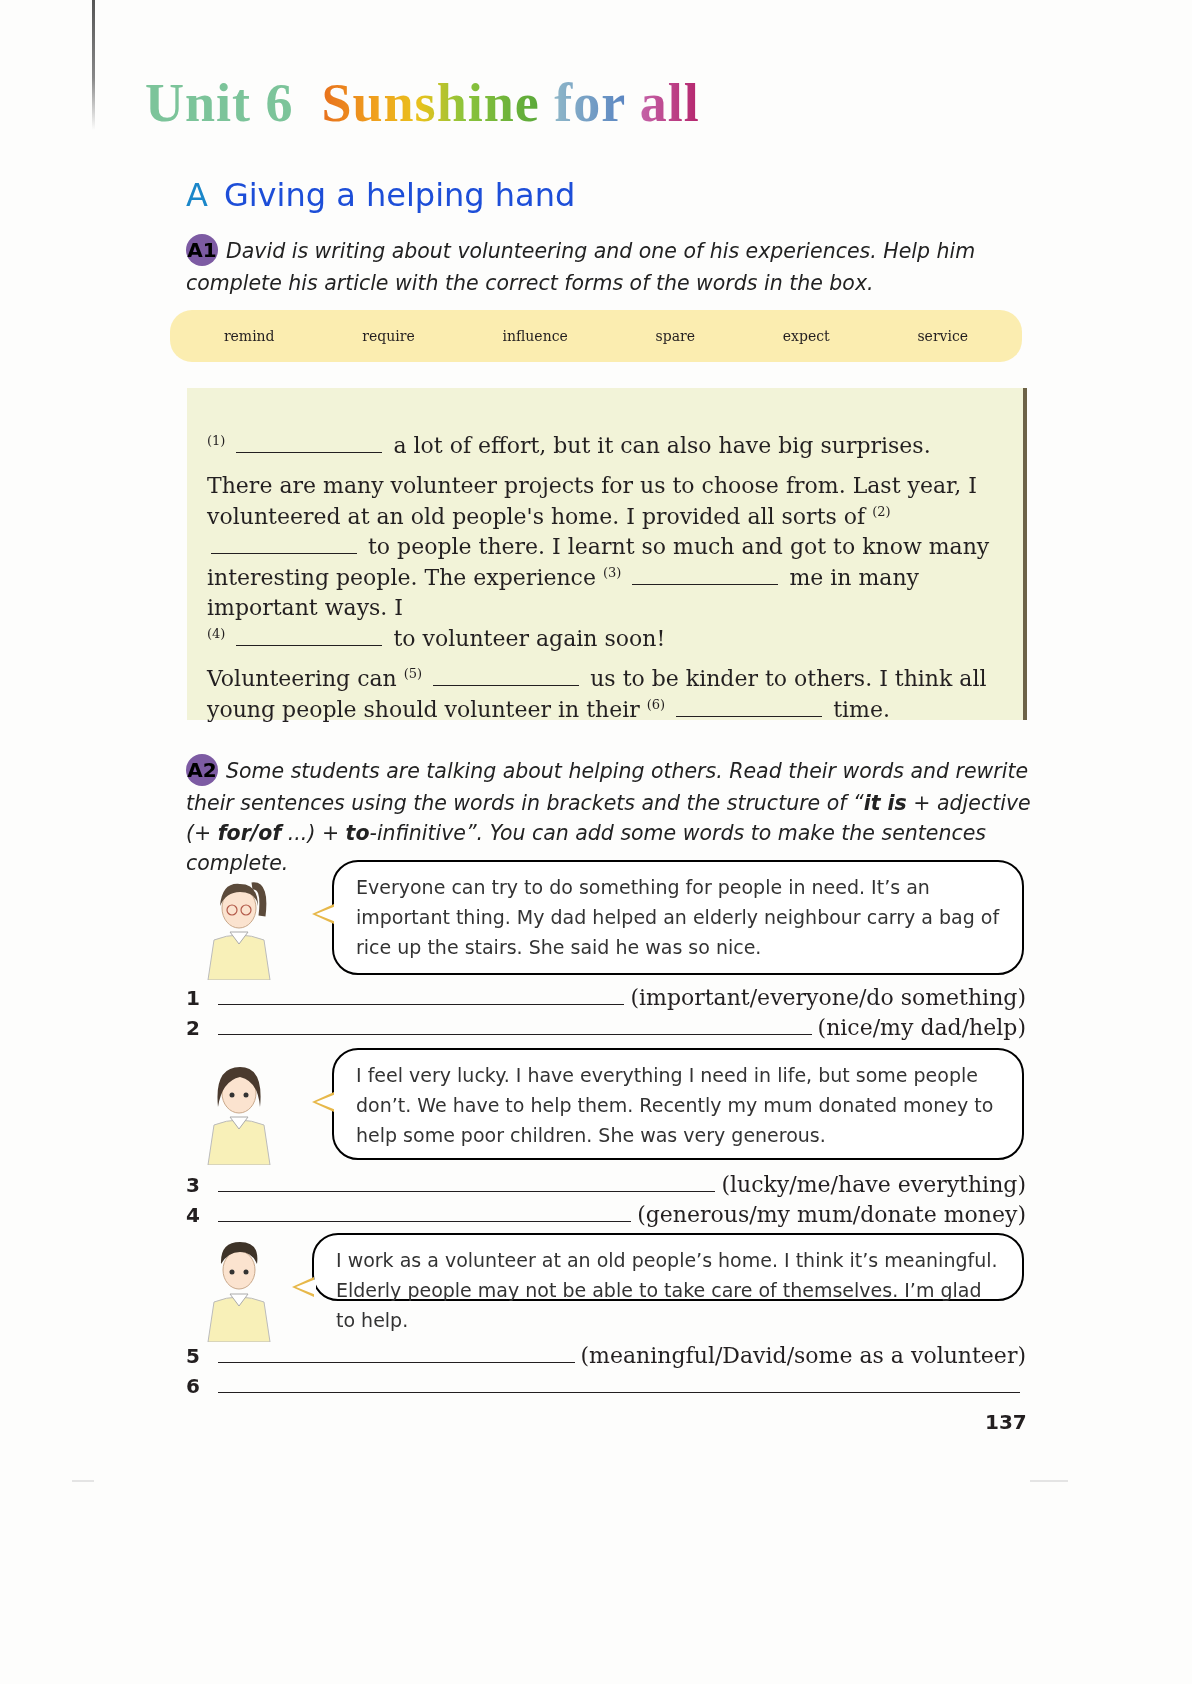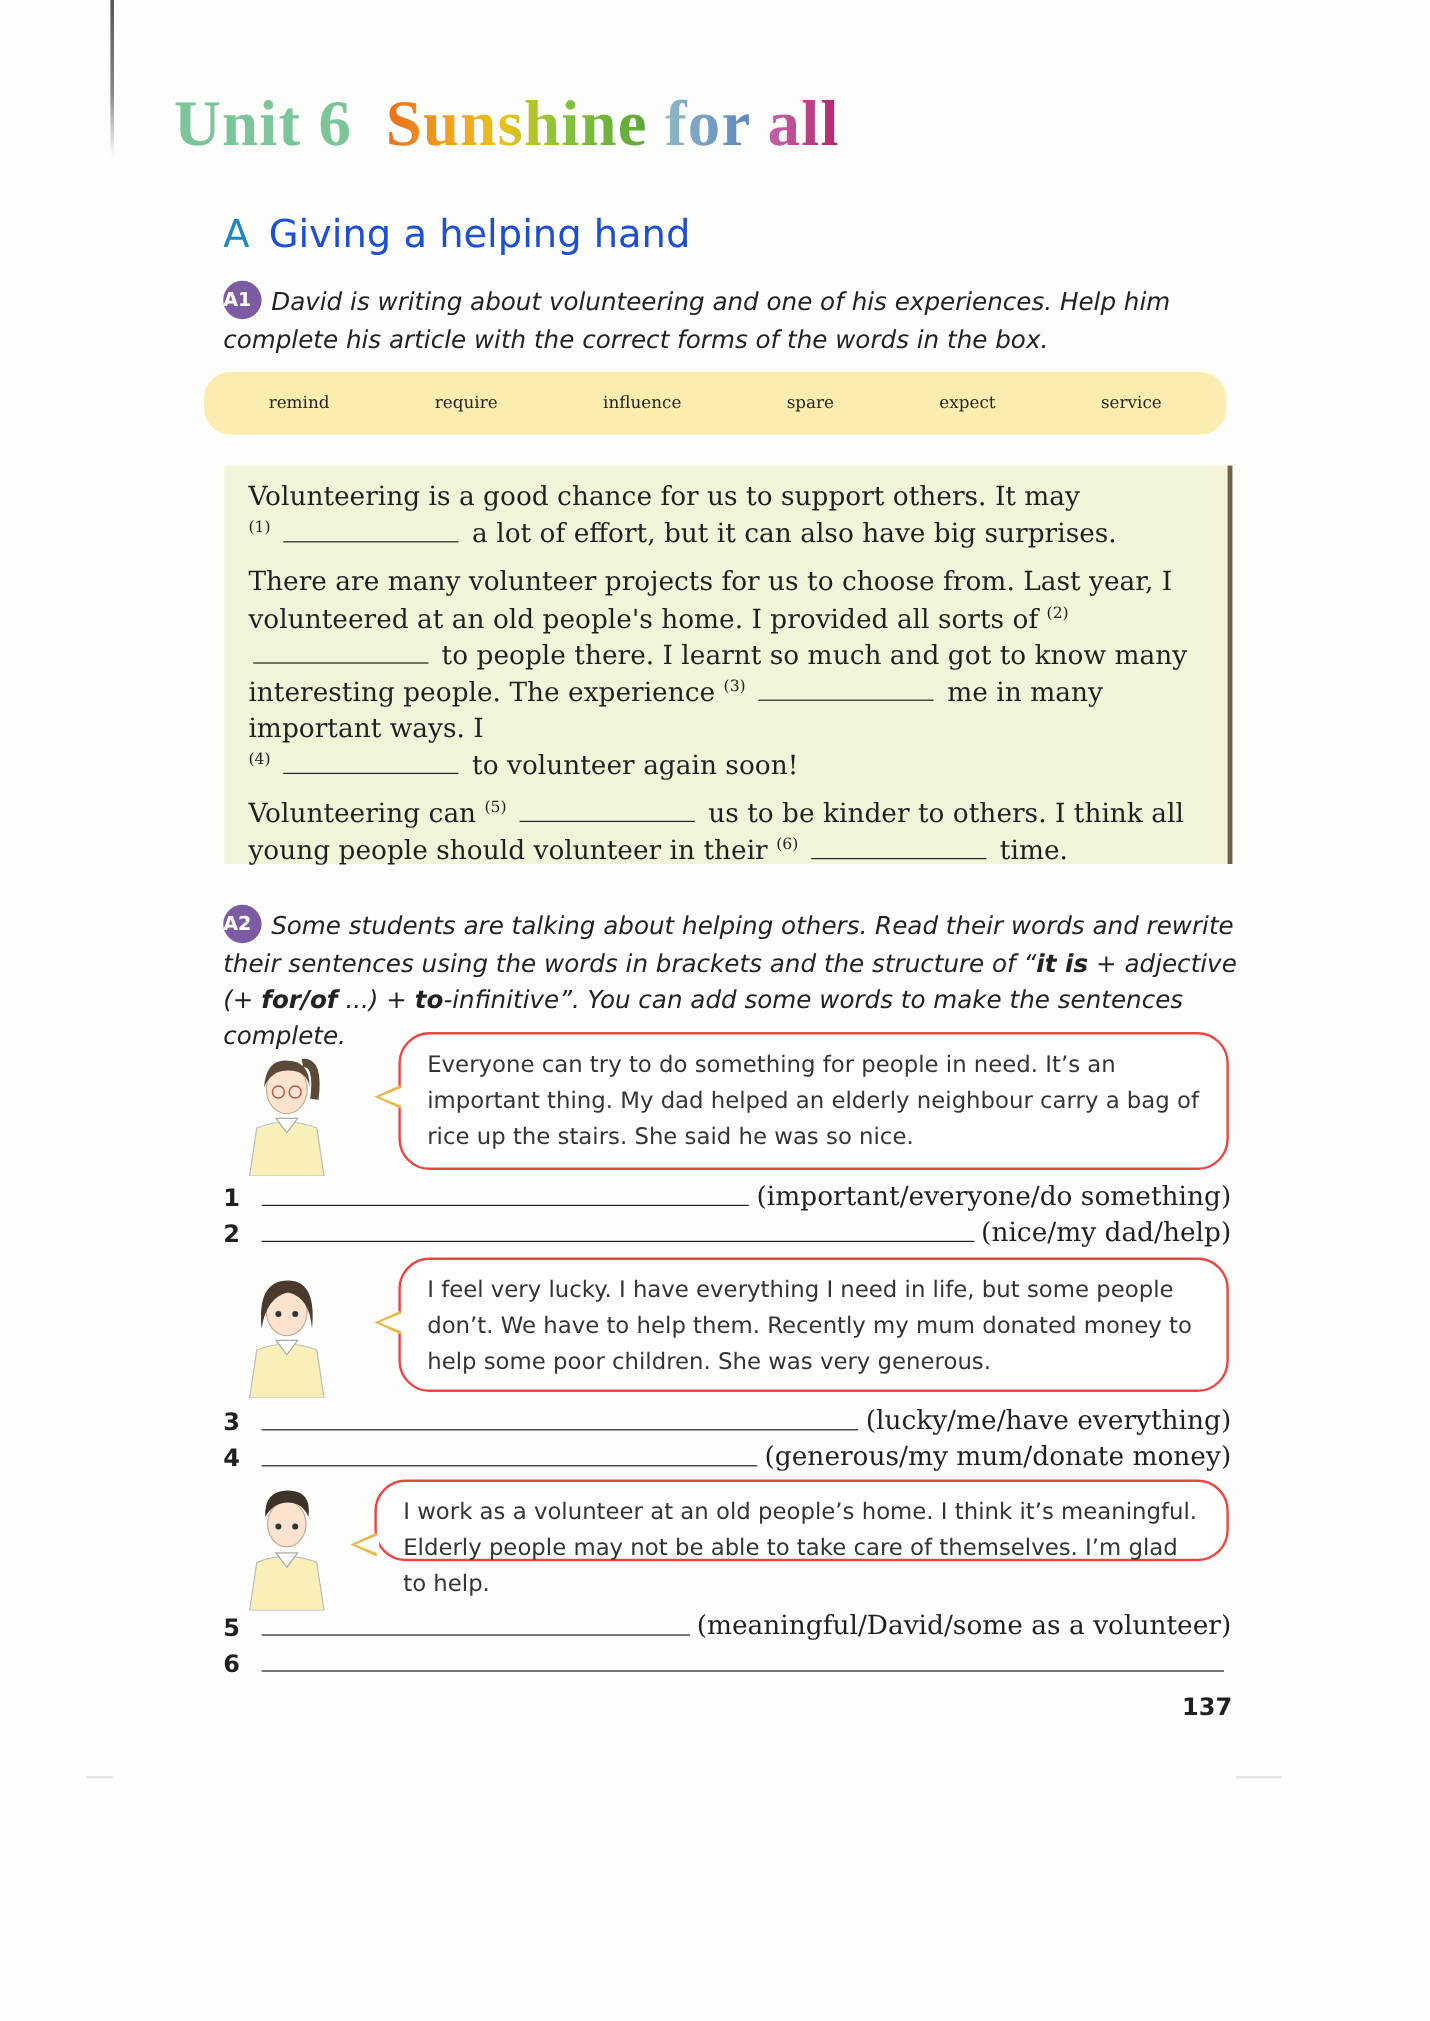"A1" .badge { color: #ffffff -> #000000; font-size: 16px -> 20px; text-align: none -> center }
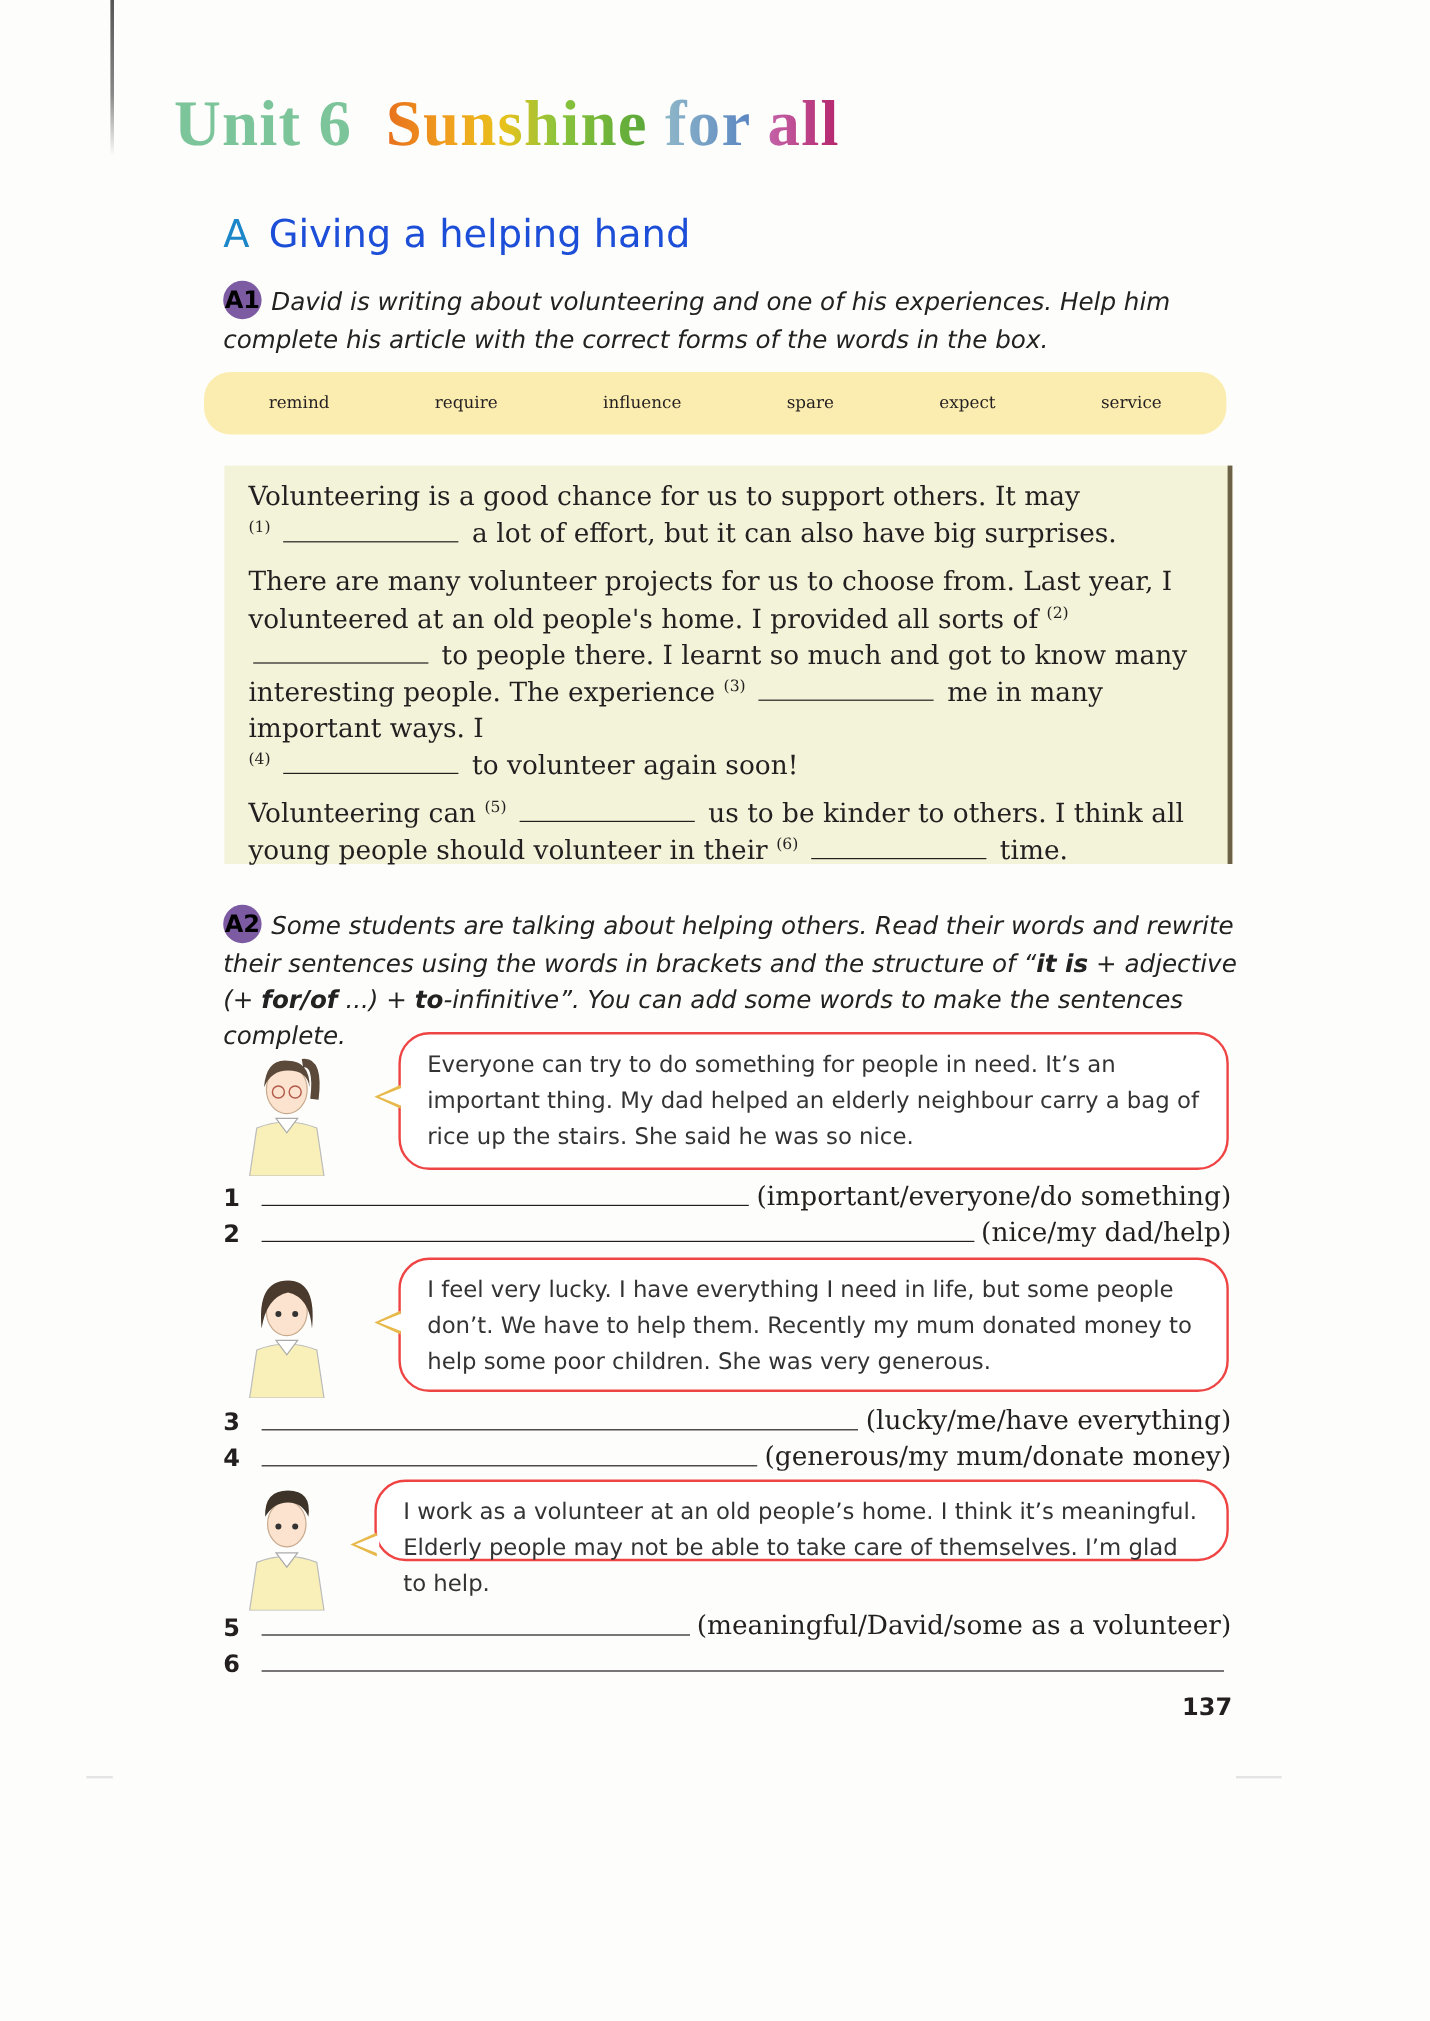"Volunteering is a good chance" span { html: <span>Volunteering is a good chance for us to support others. It may</span> -> none }
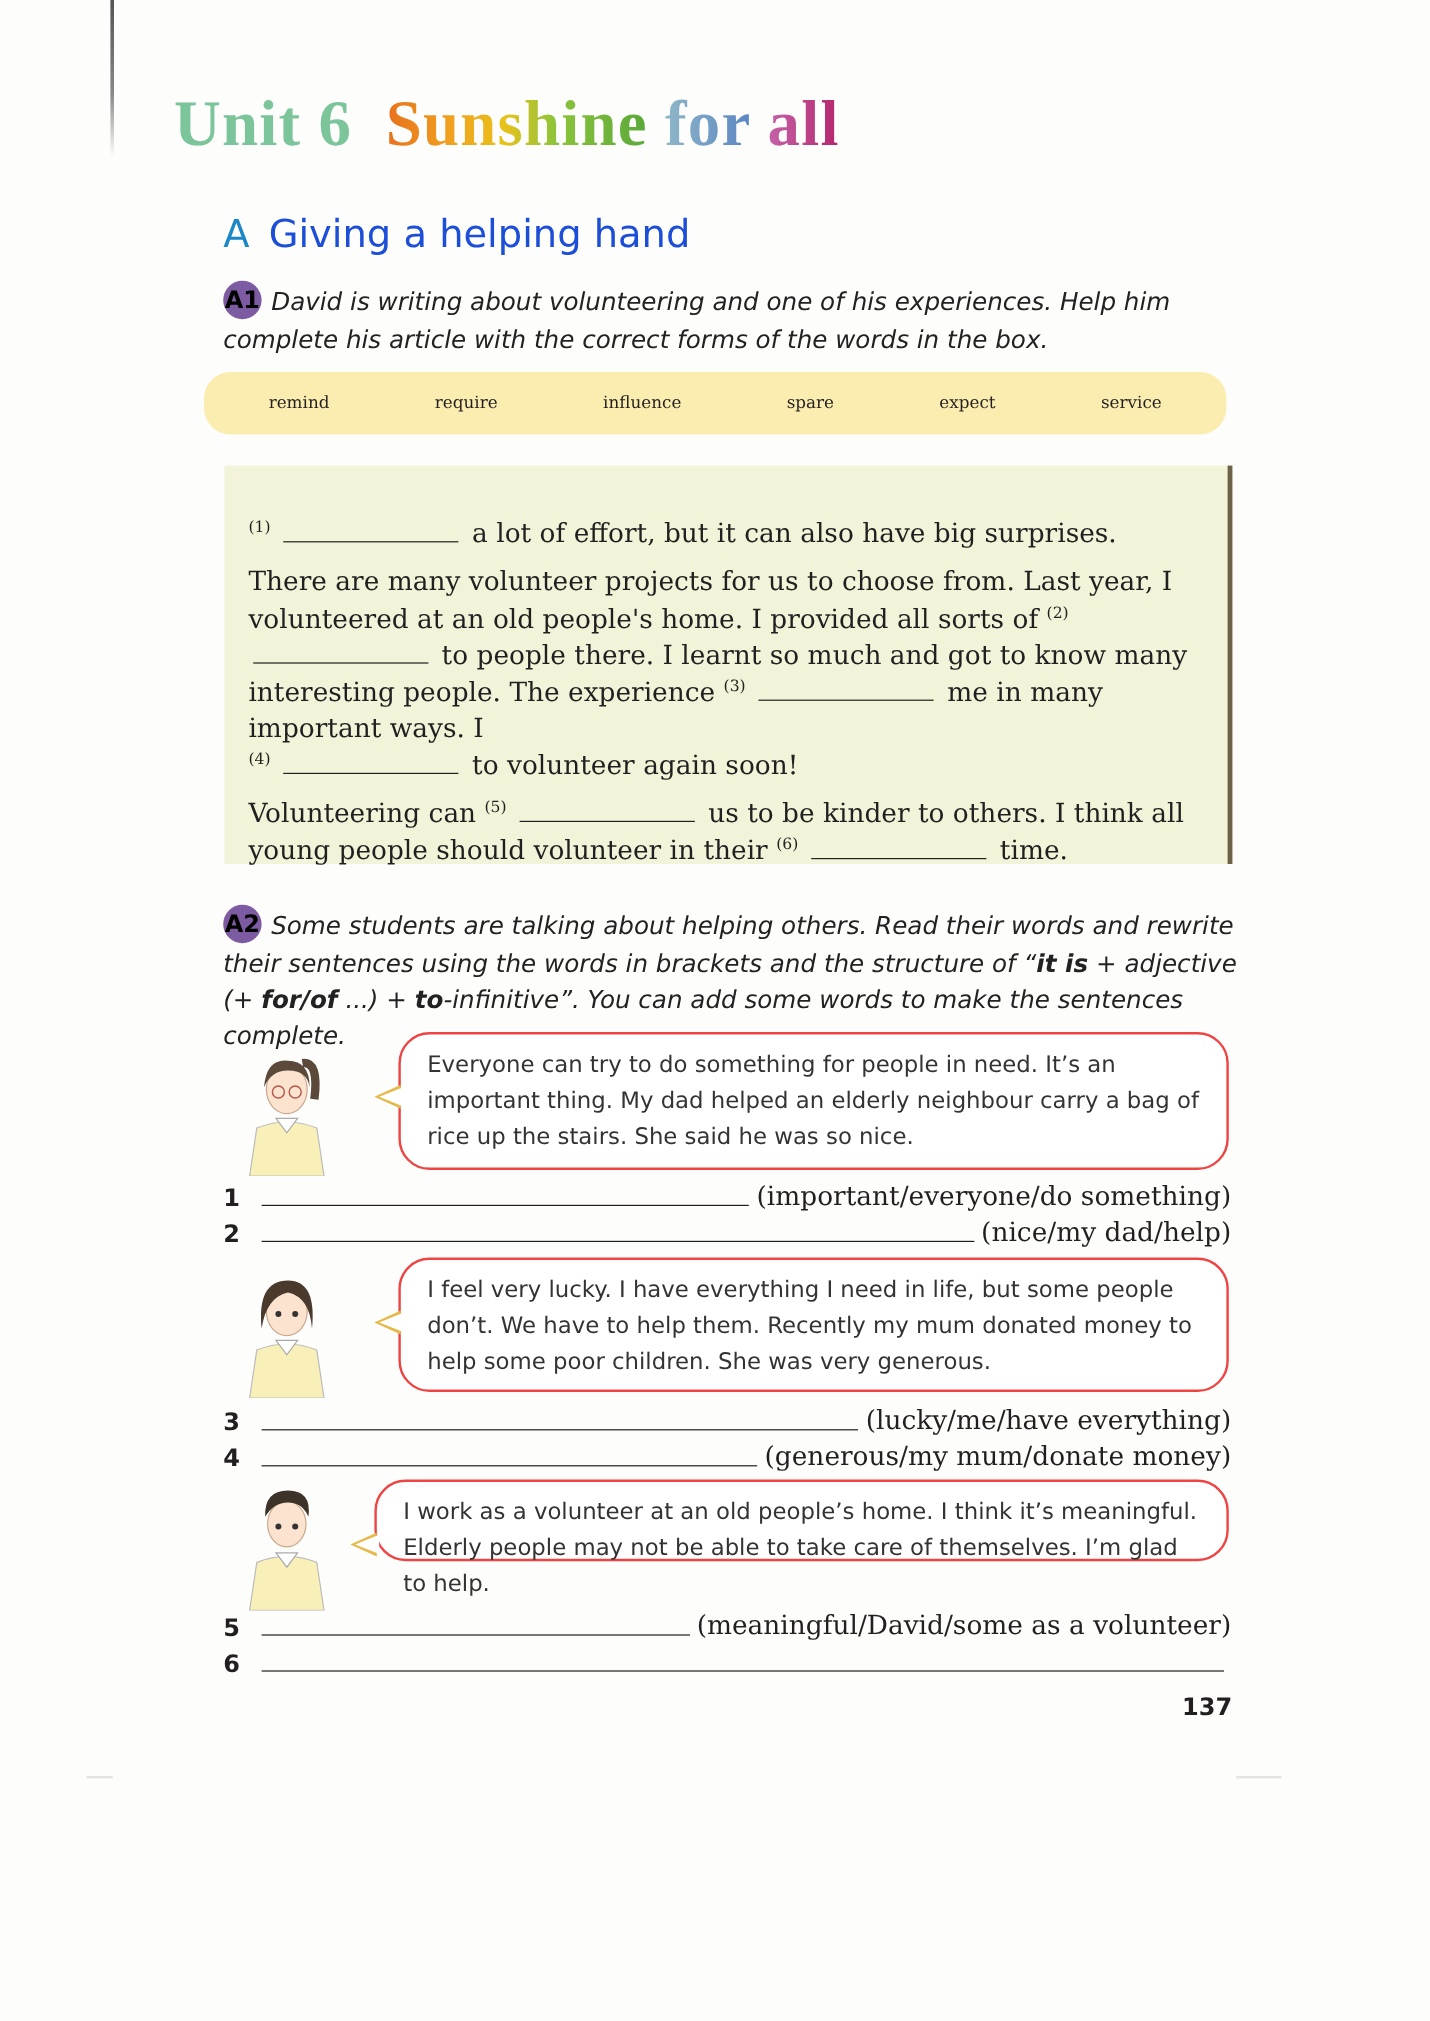"Everyone can try to do" .bubble { border: 2px solid #ef4444 -> 2px solid #000000 }
